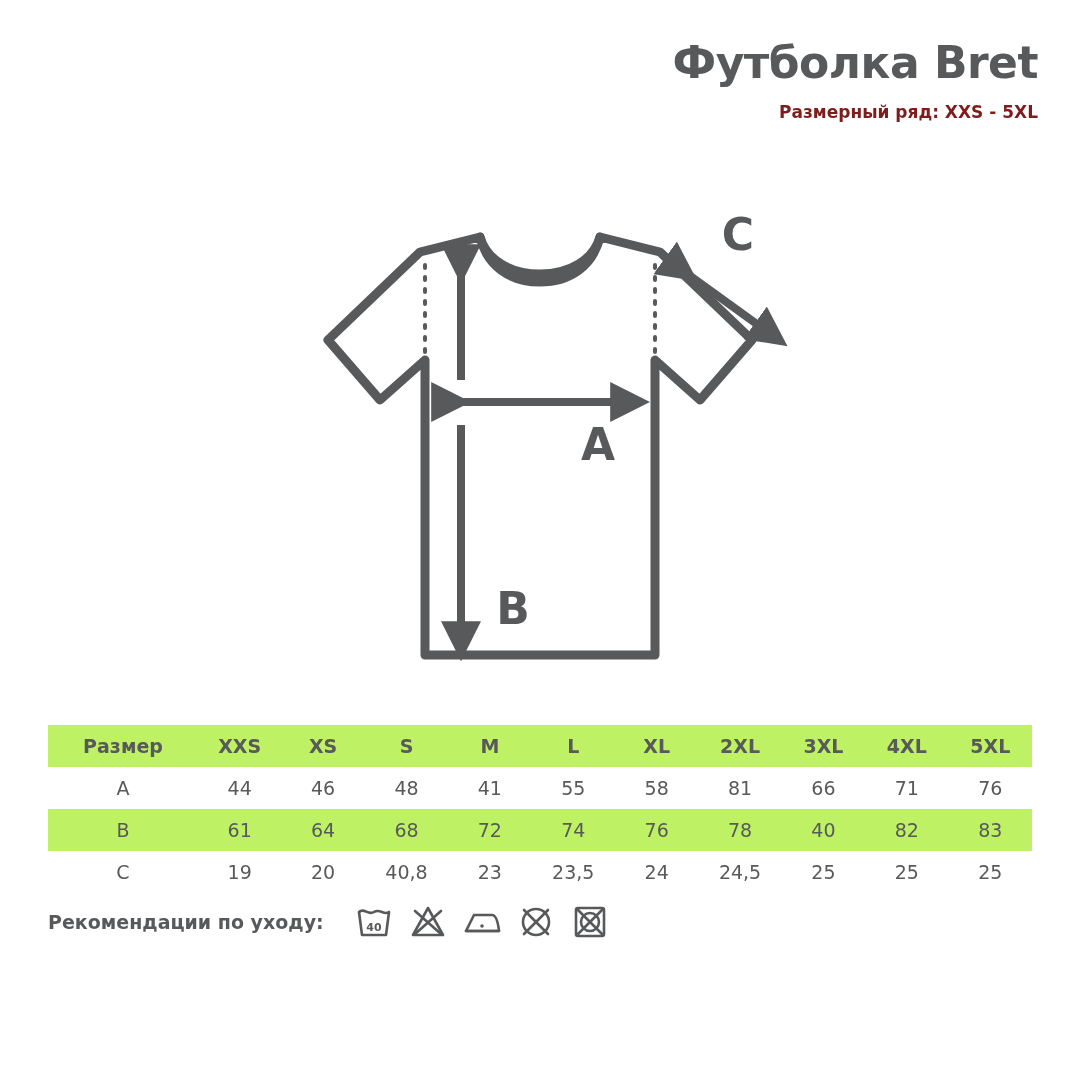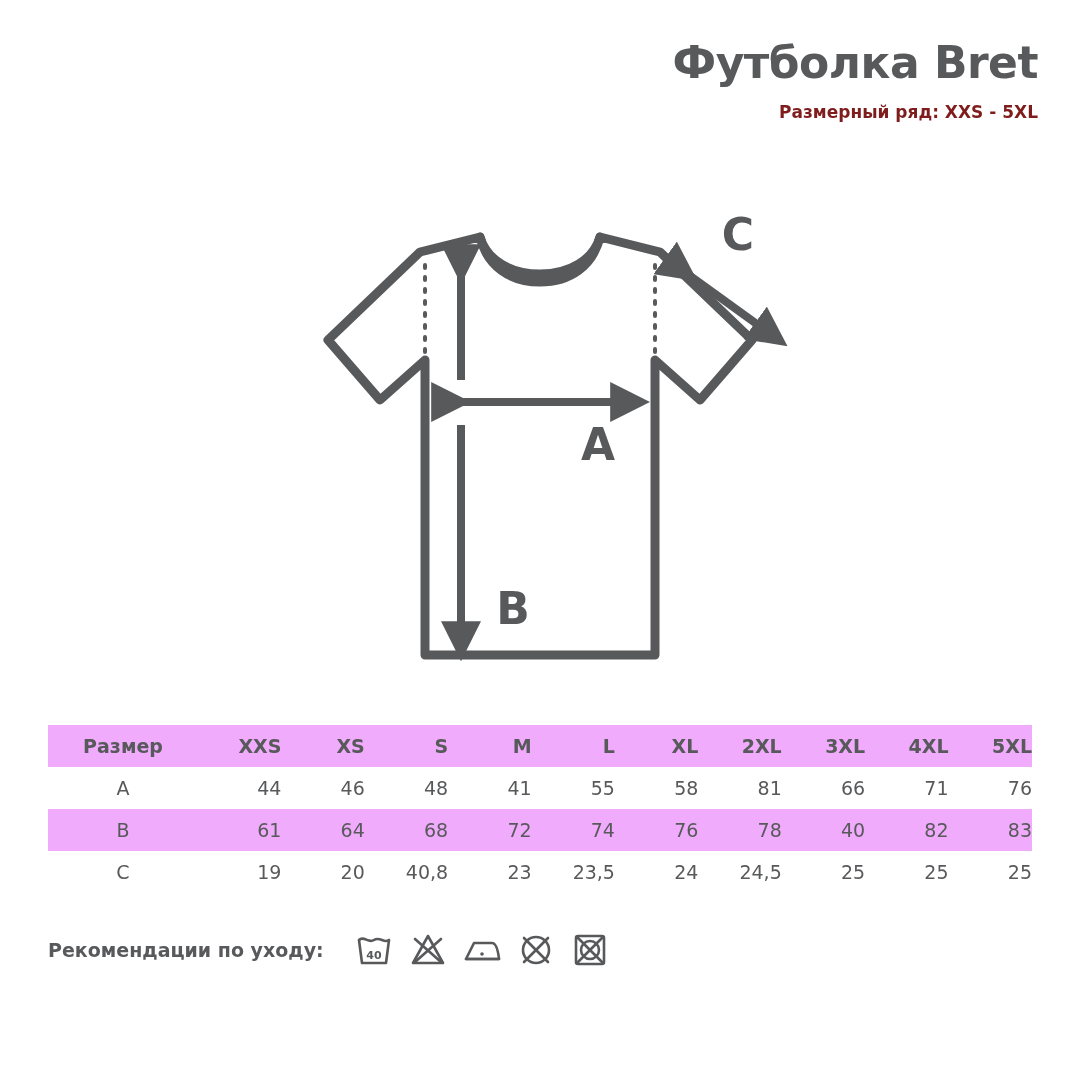"Размер" .row-shaded { background: #f0abfc -> #bef264 }
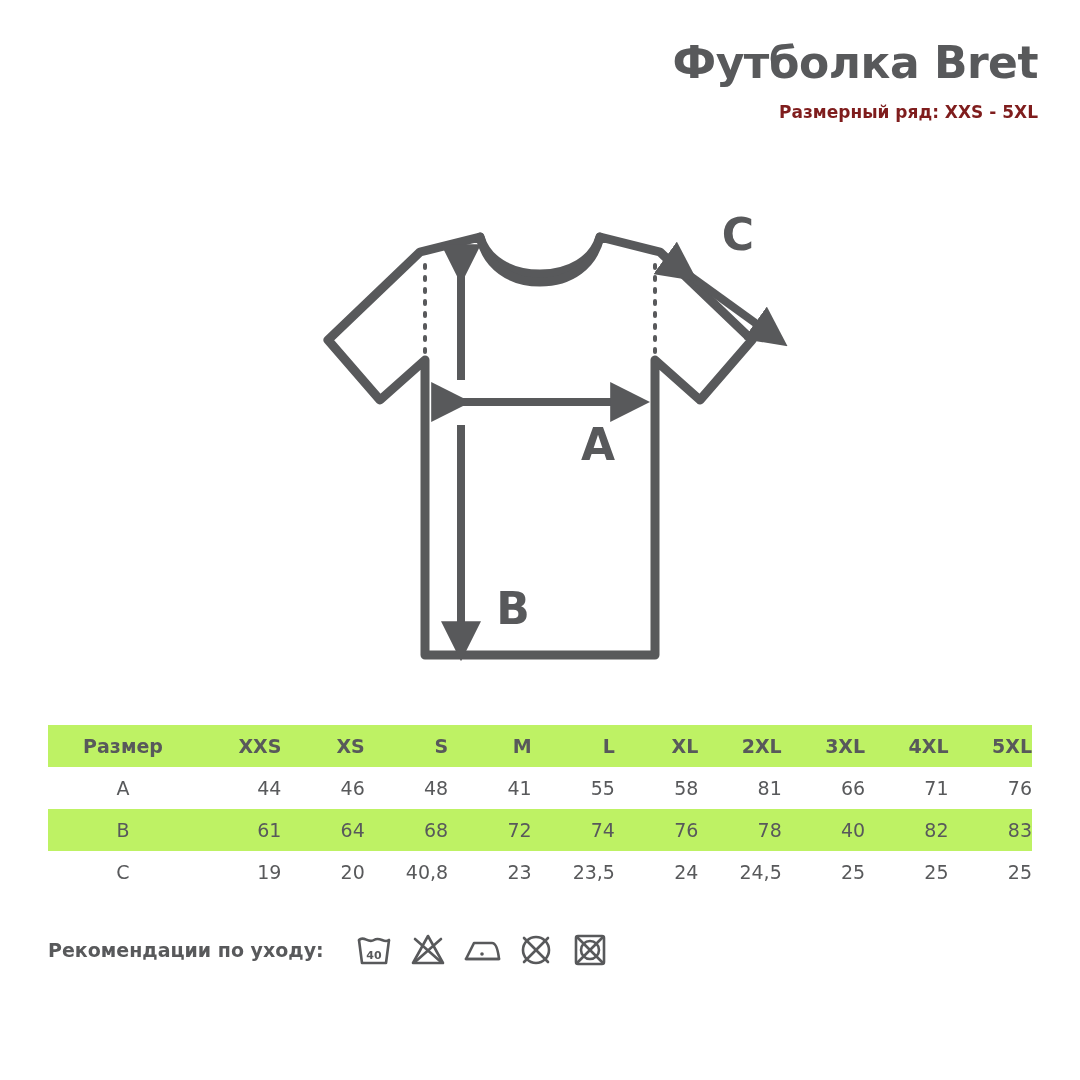"XXS" .size-table td, .size-table th { text-align: right -> center }
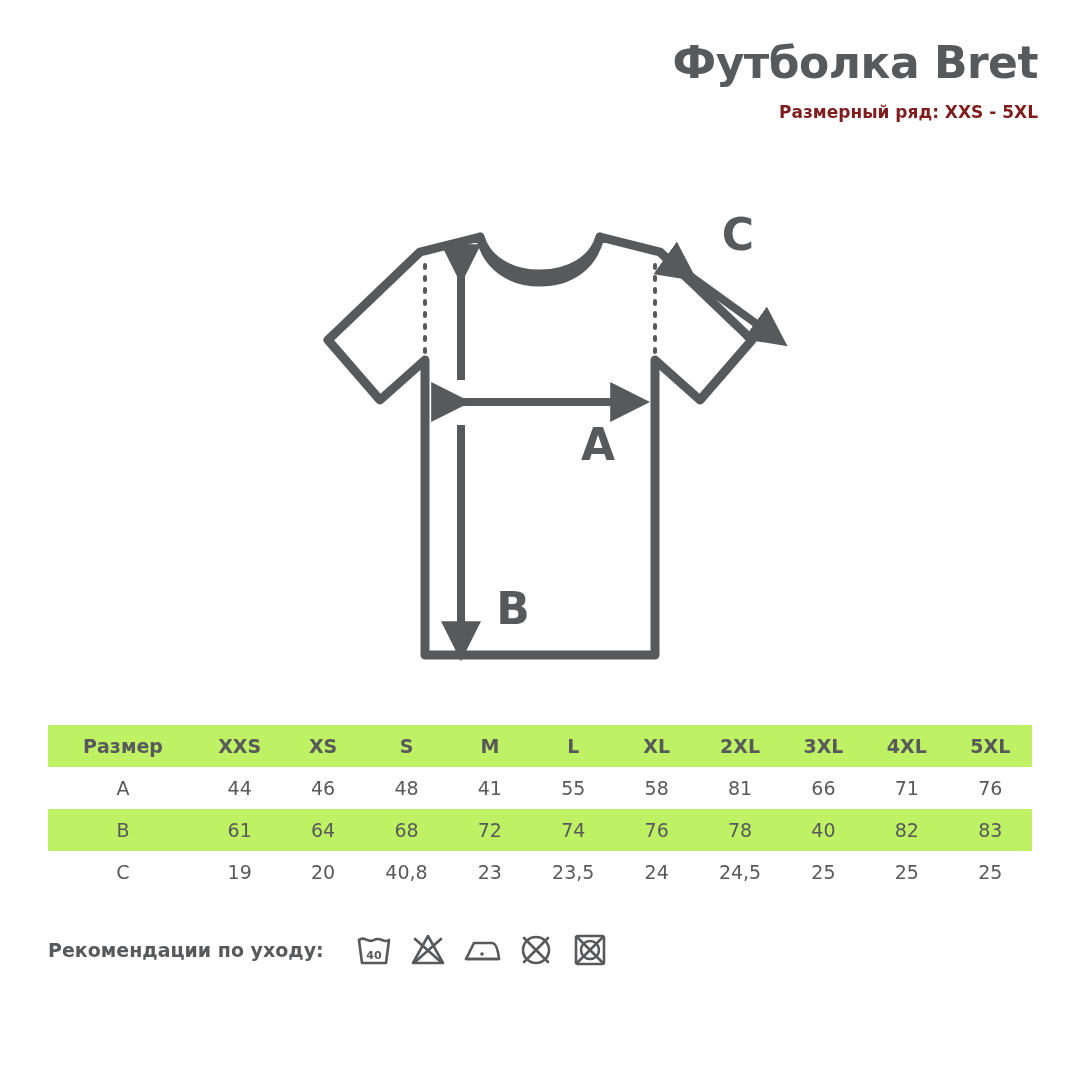"Рекомендации по уходу:" .care { top: 930px -> 902px }
